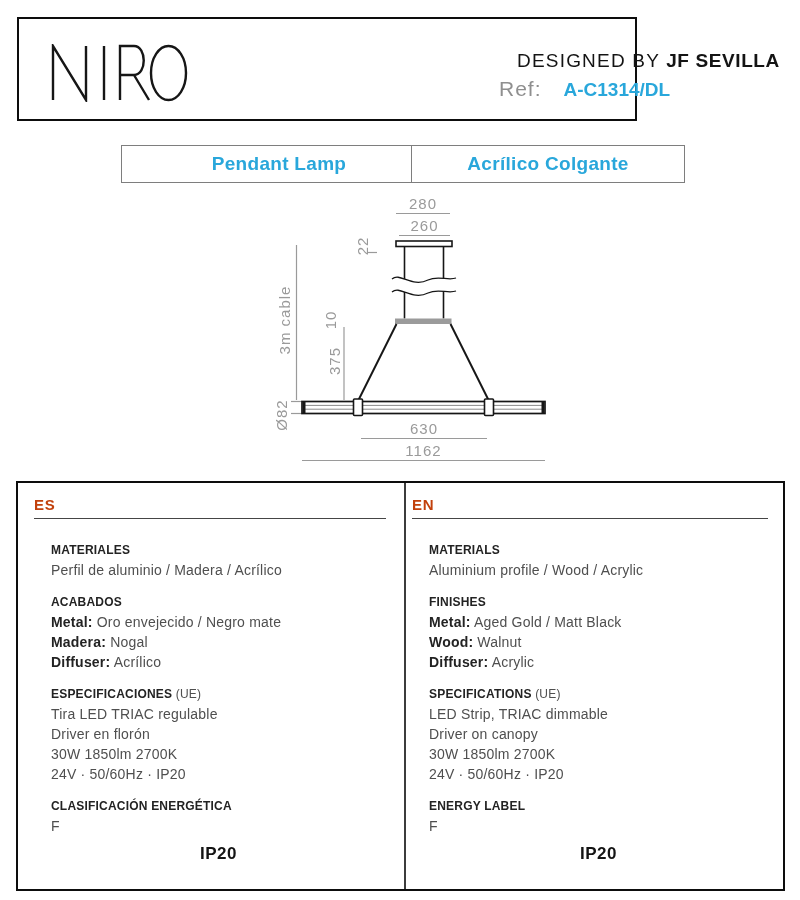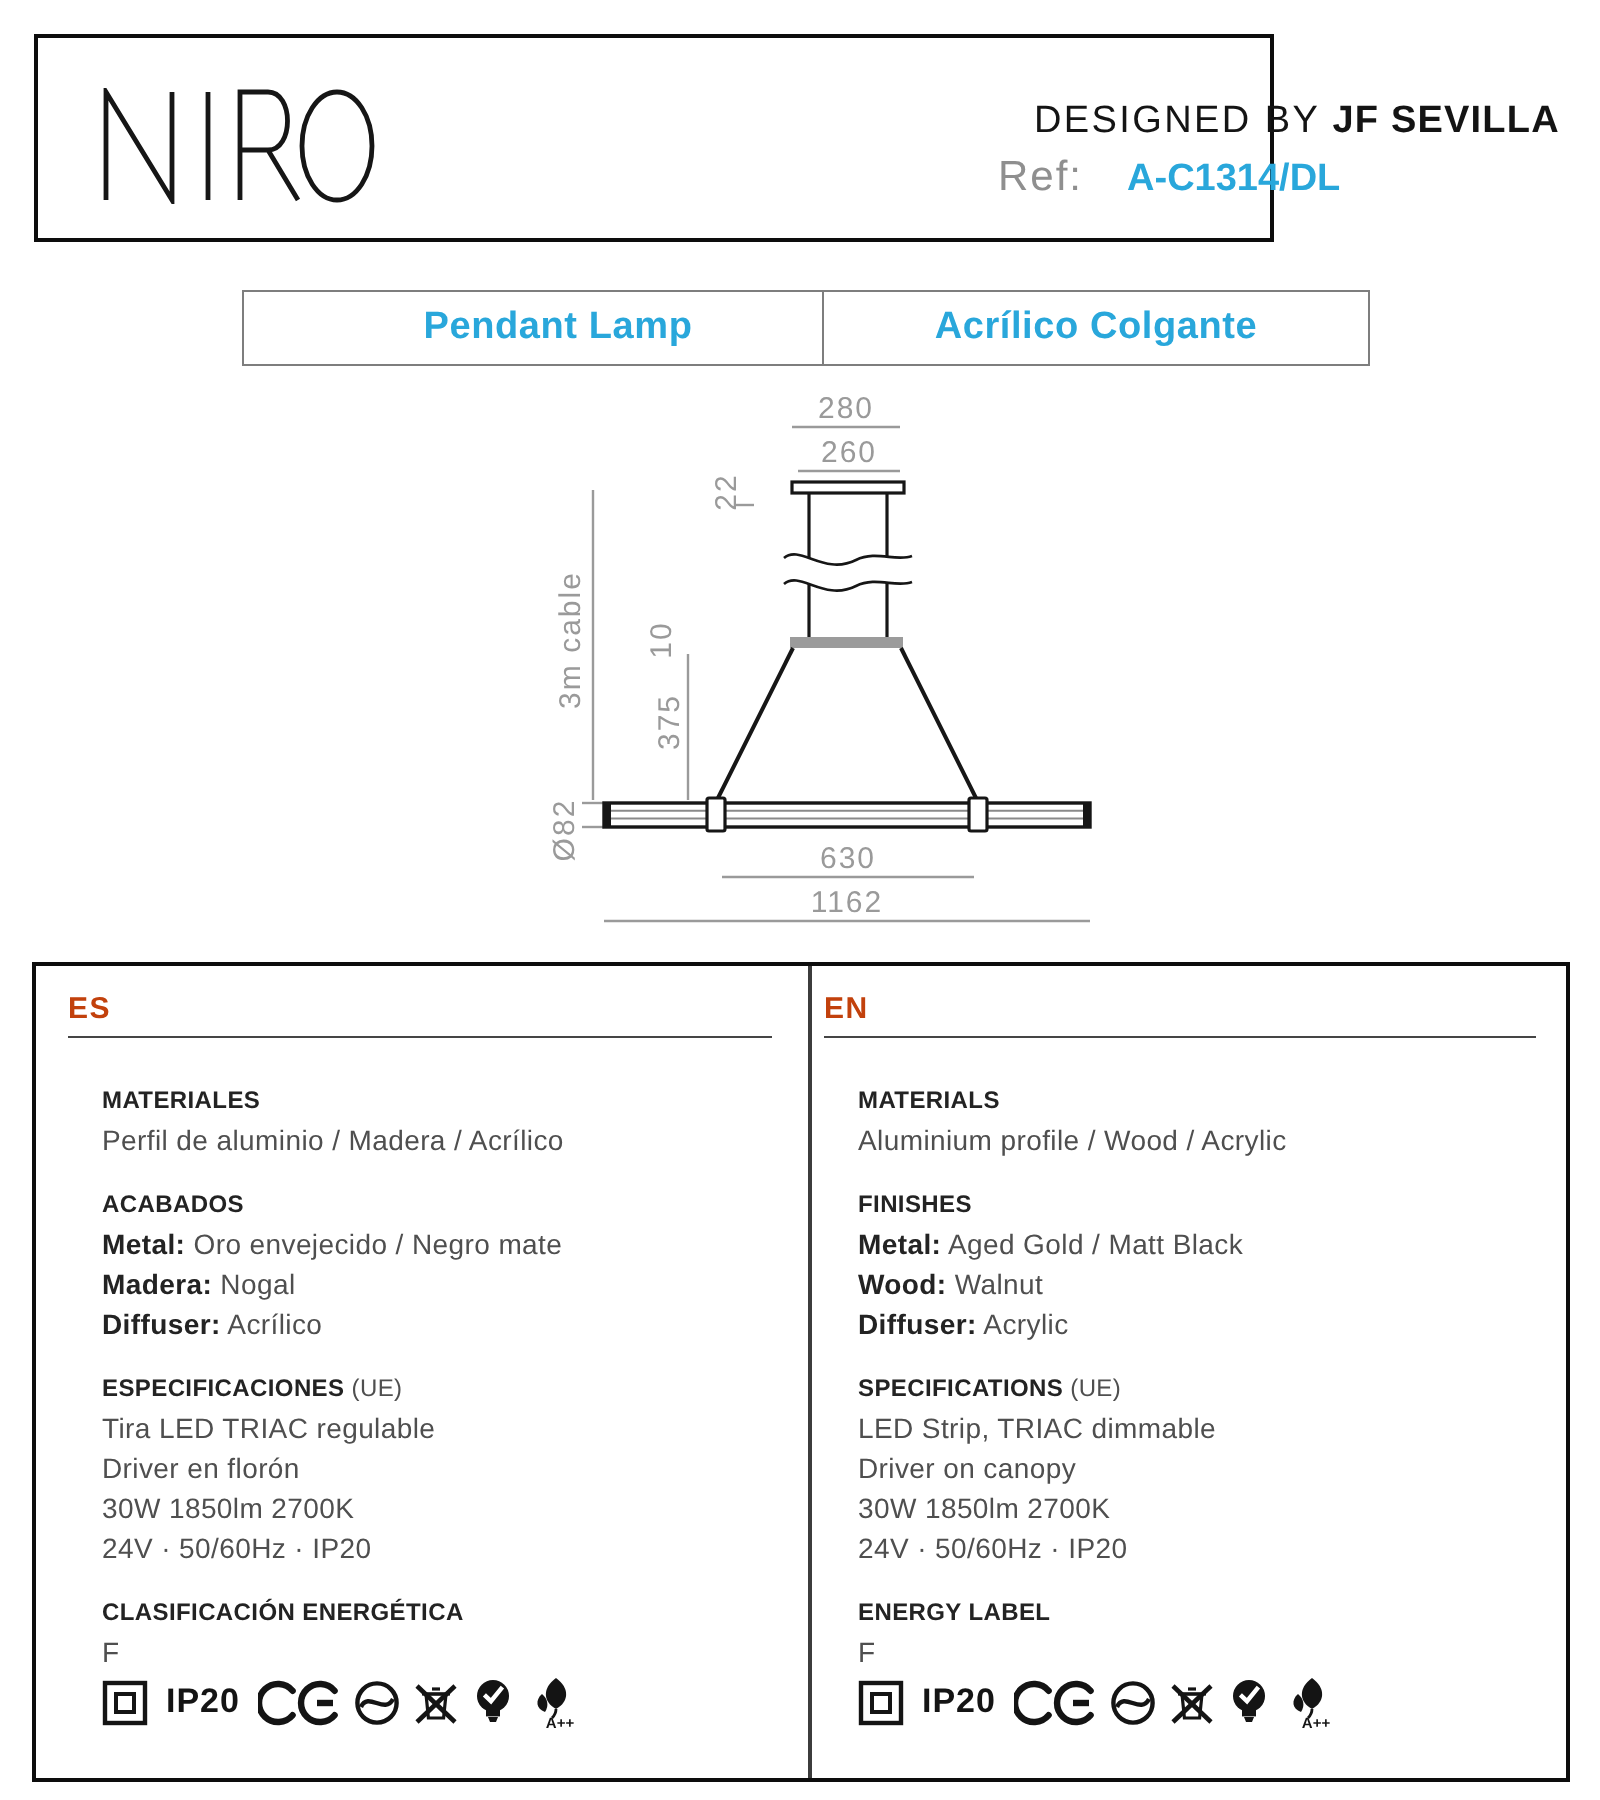"IP20" .icons-row { flex-direction: none -> column }
